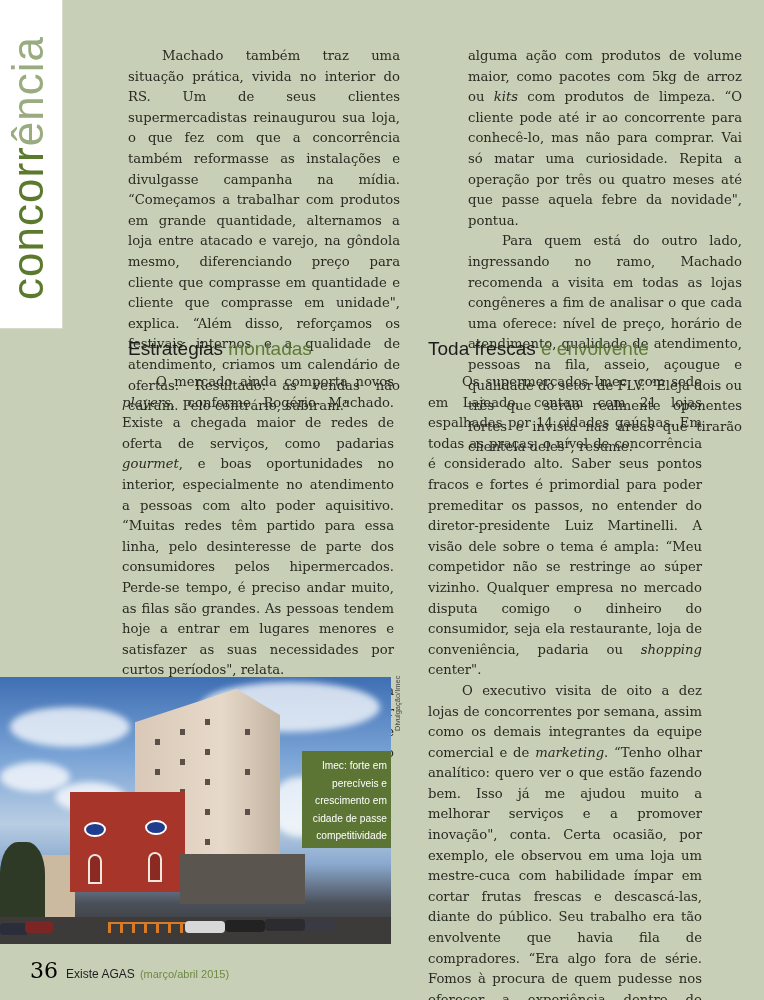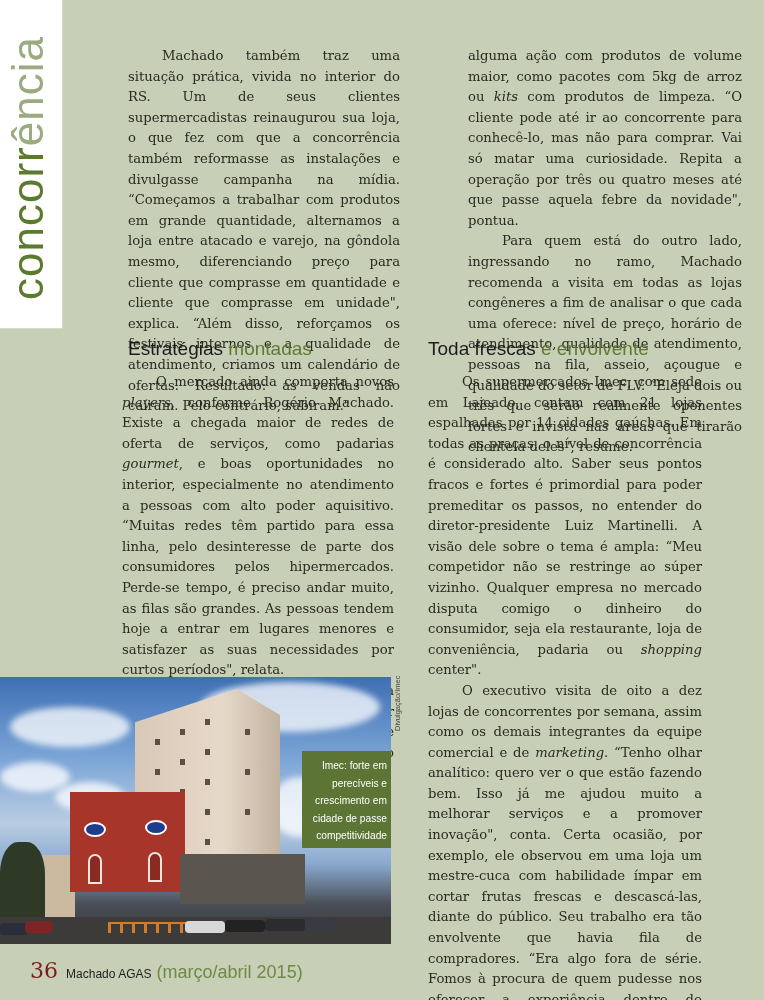"36" .footer .pnum { color: #7f1d1d -> #000000 }
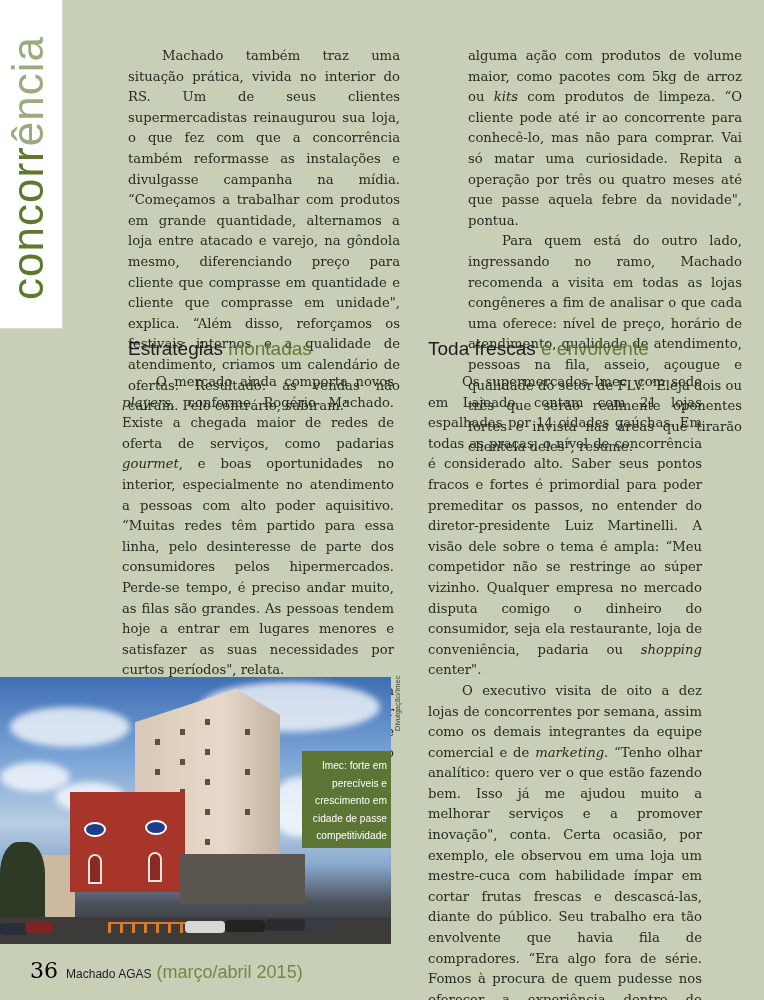"Machado AGAS" span.mag { text: Machado -> Existe }
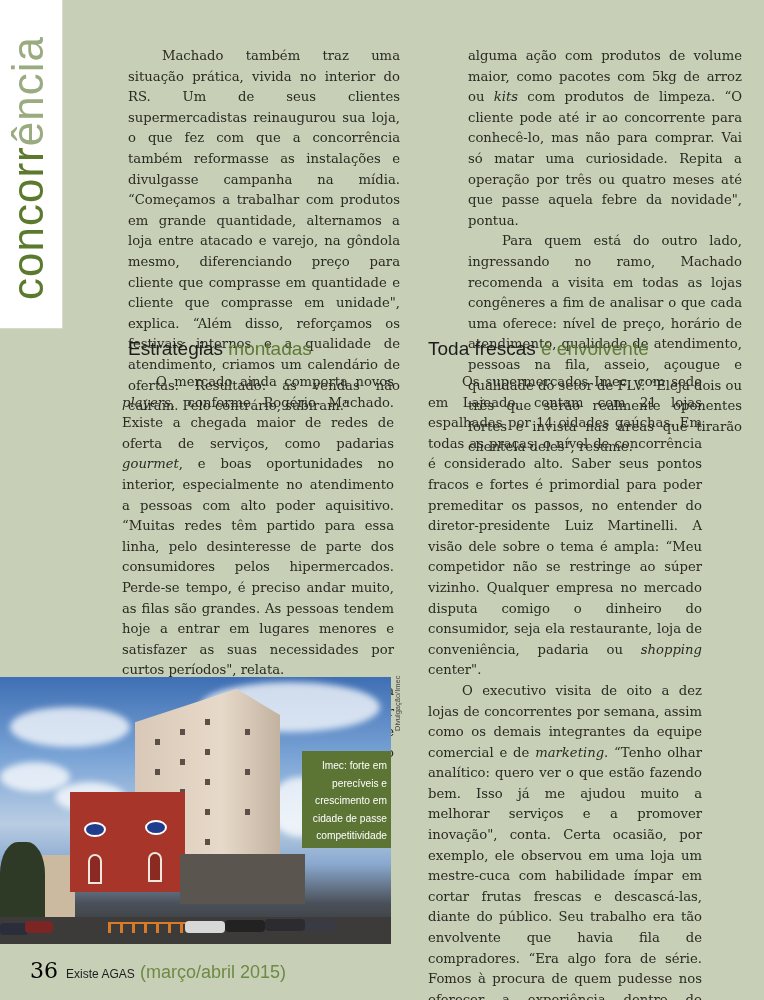"(março/abril 2015)" .footer .issue { font-size: 18px -> 11px }
